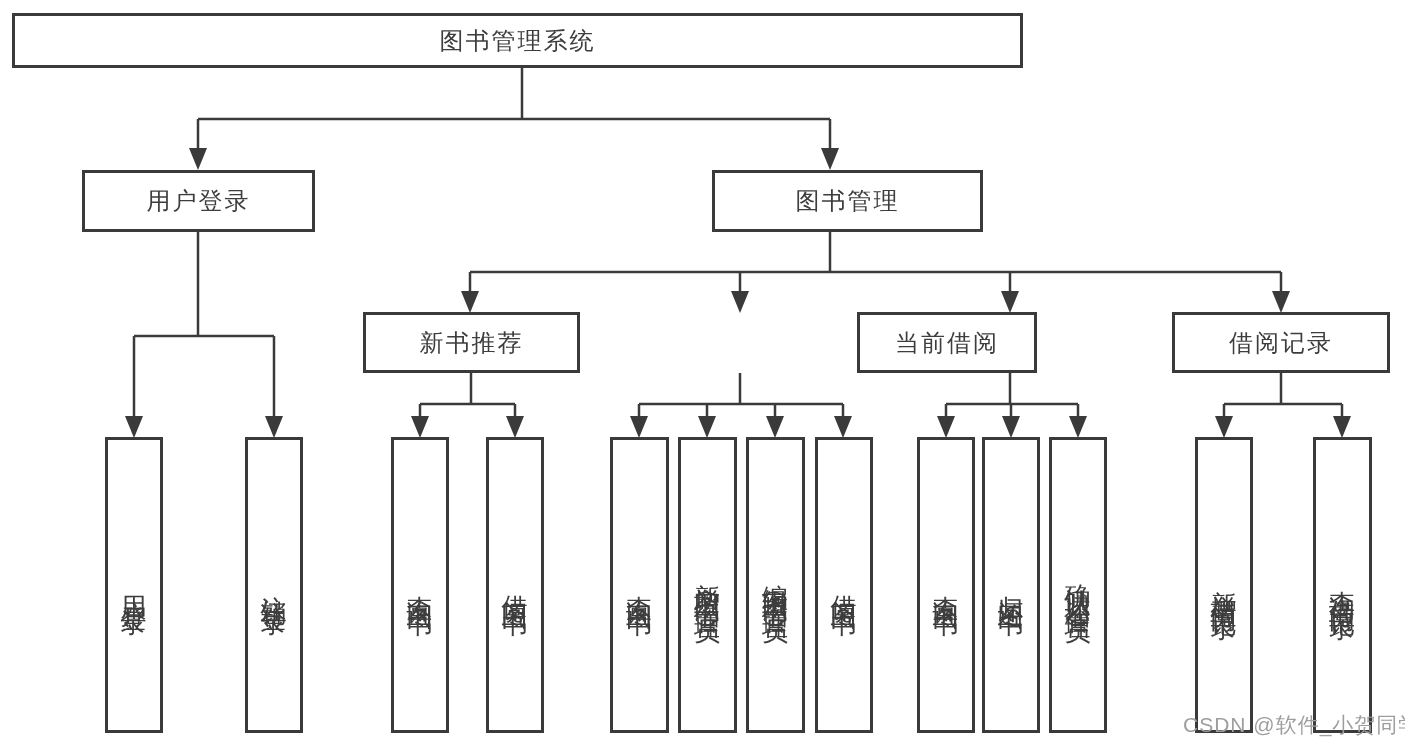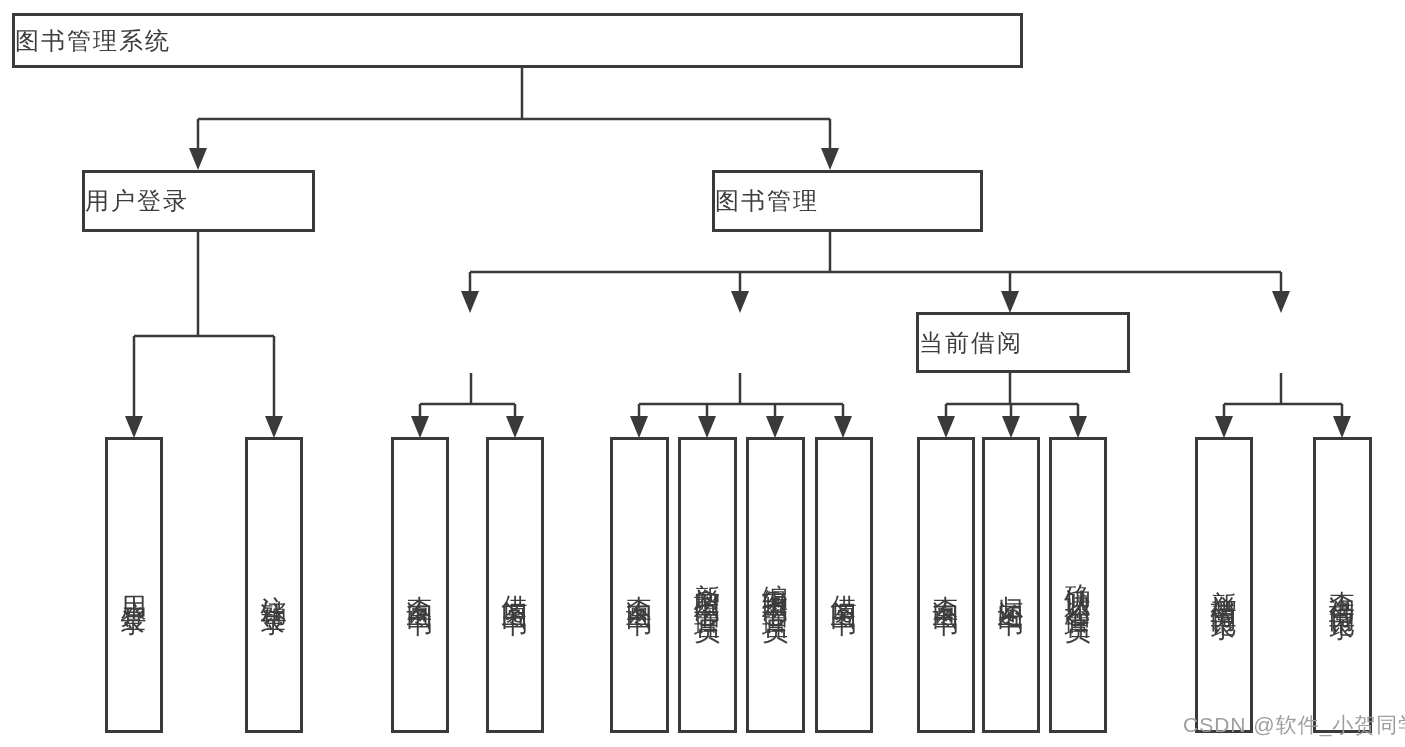"图书管理系统" .box-h { justify-content: flex-start -> center }
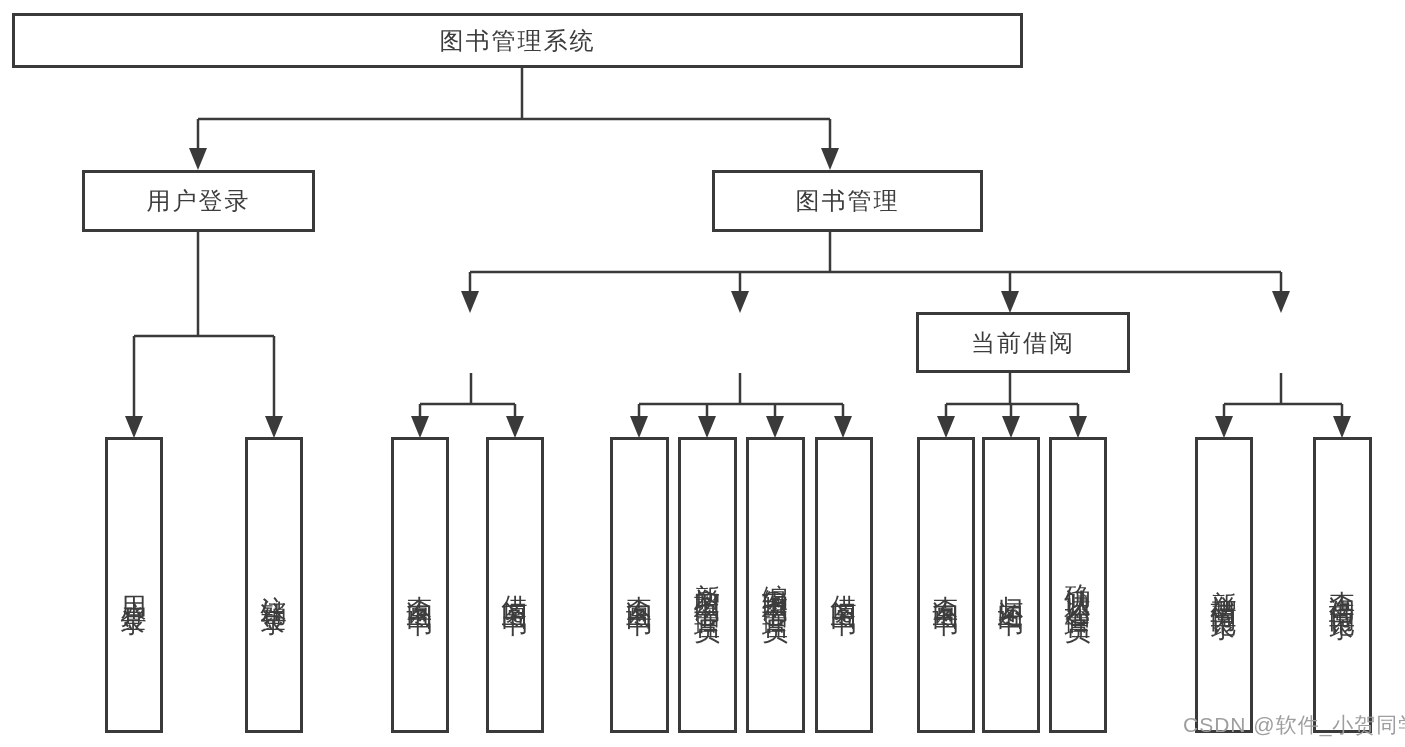"新书推荐" div.box-h { html: none -> <div> <span>新书推荐</span> </div> }
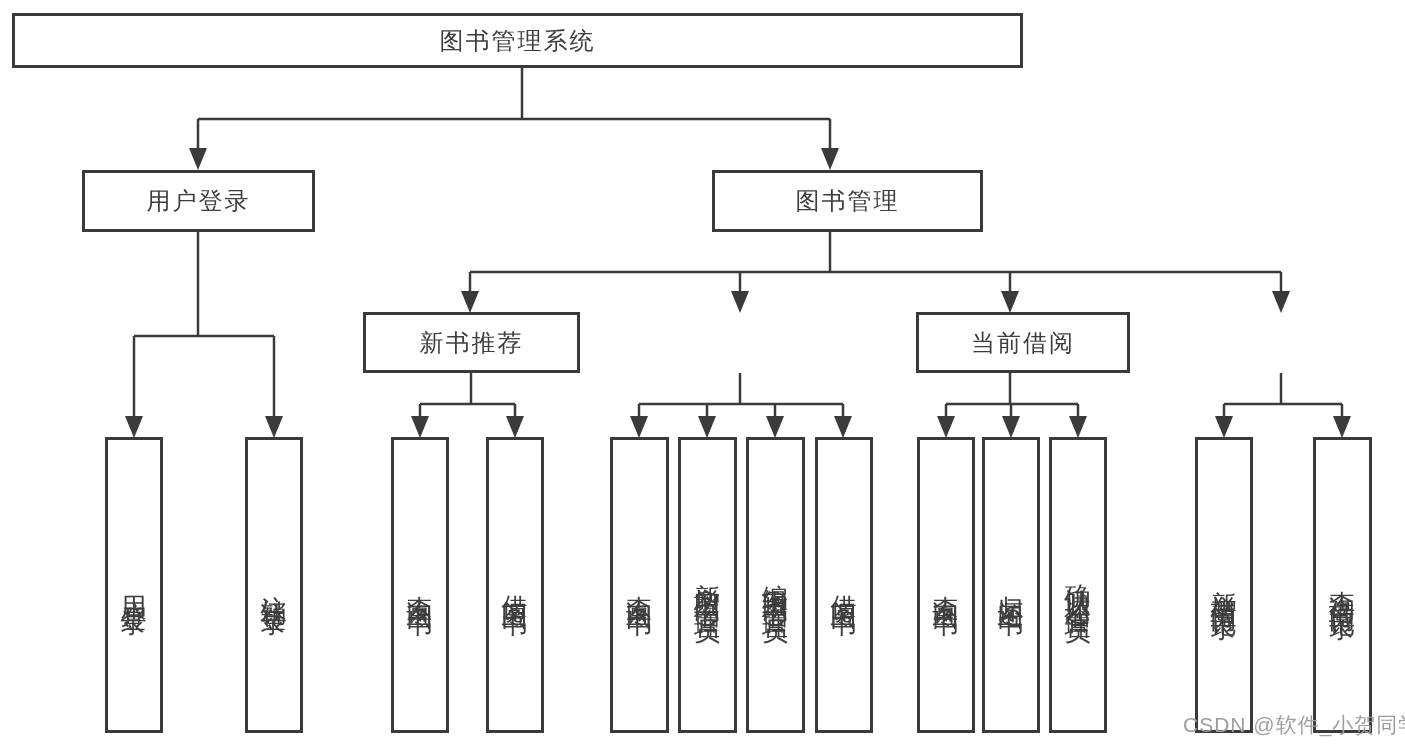"当前借阅" div.box-h { left: 916px -> 857px; width: 214px -> 180px }
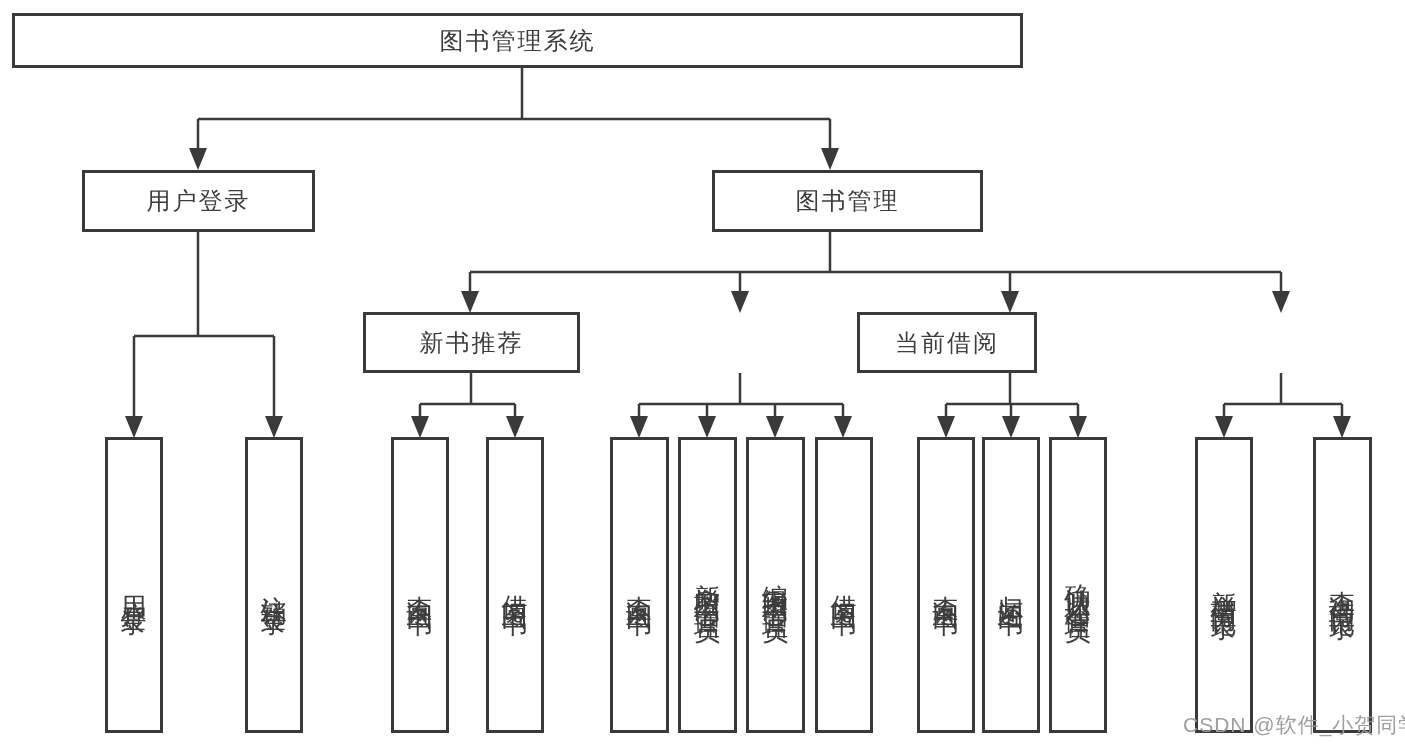"借阅记录" div.box-h { html: none -> <div> <span>借阅记录</span> </div> }
